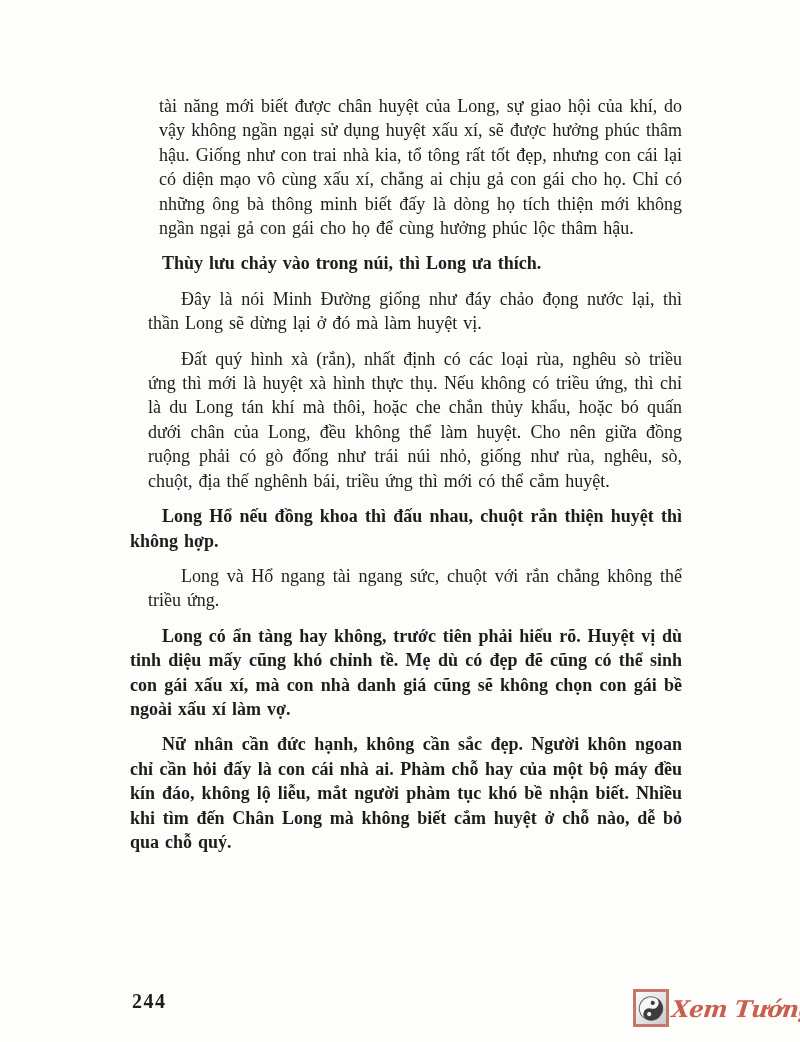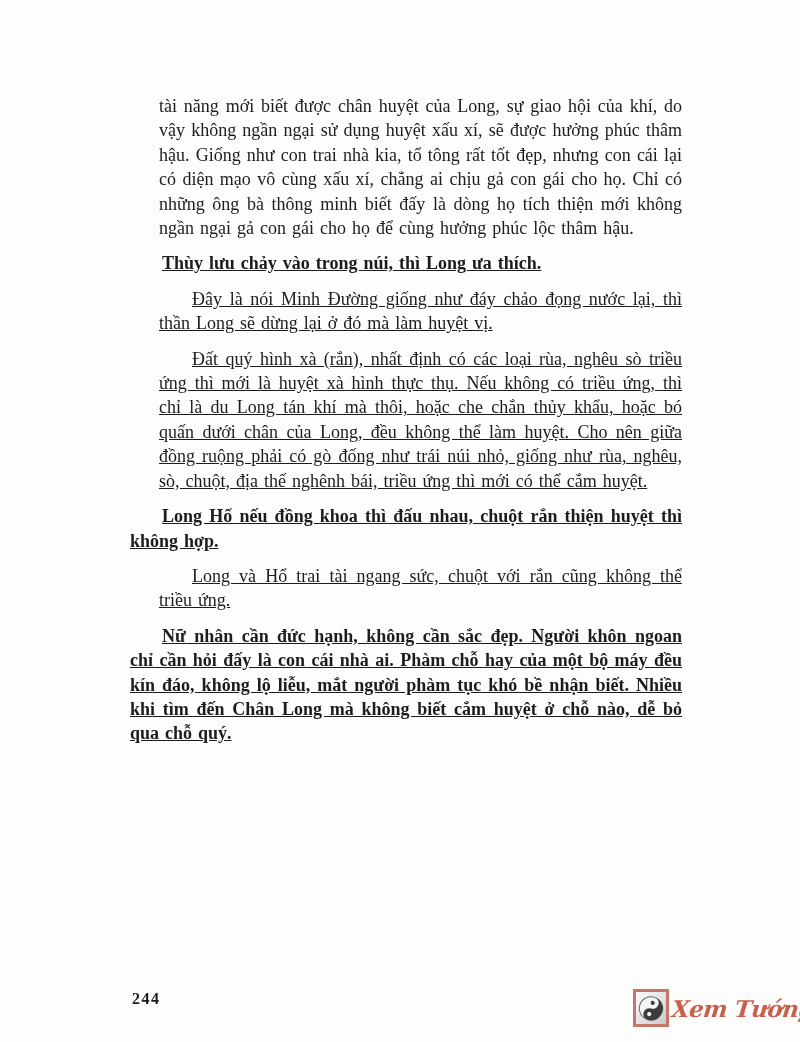"Thùy lưu chảy vào trong" p.classic { text-decoration: underline -> none }
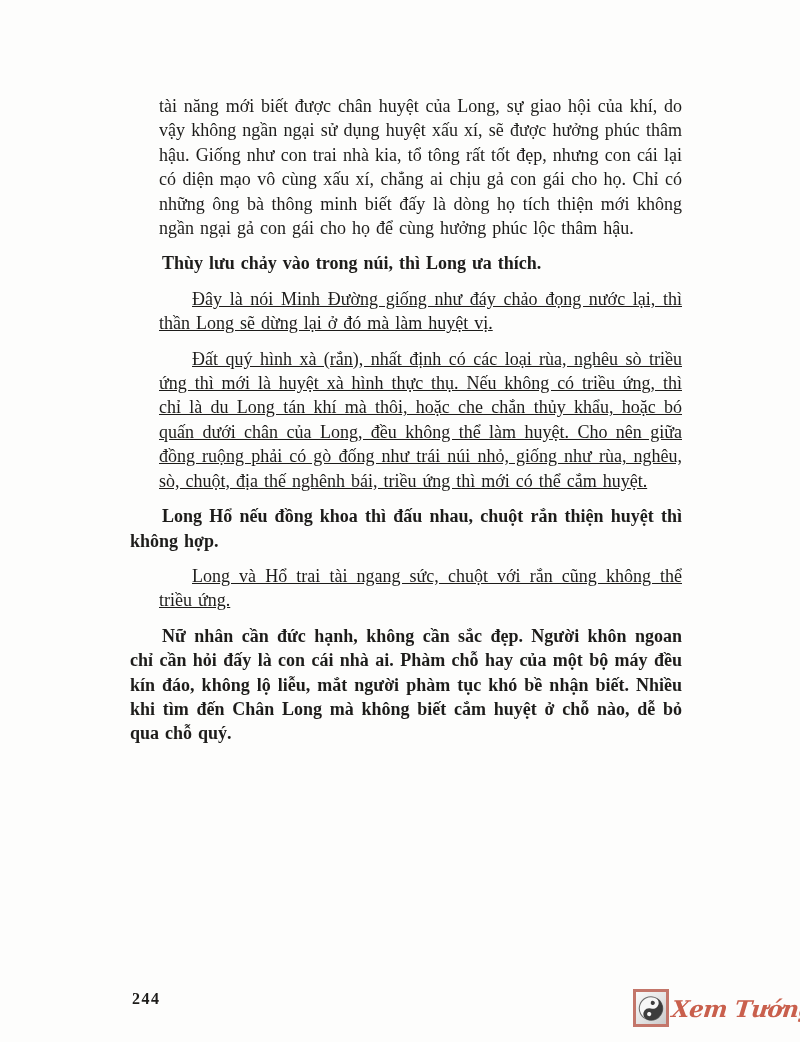"Đây là nói Minh Đường" p.commentary { margin-left: 29px -> 18px; text-decoration: underline -> none }
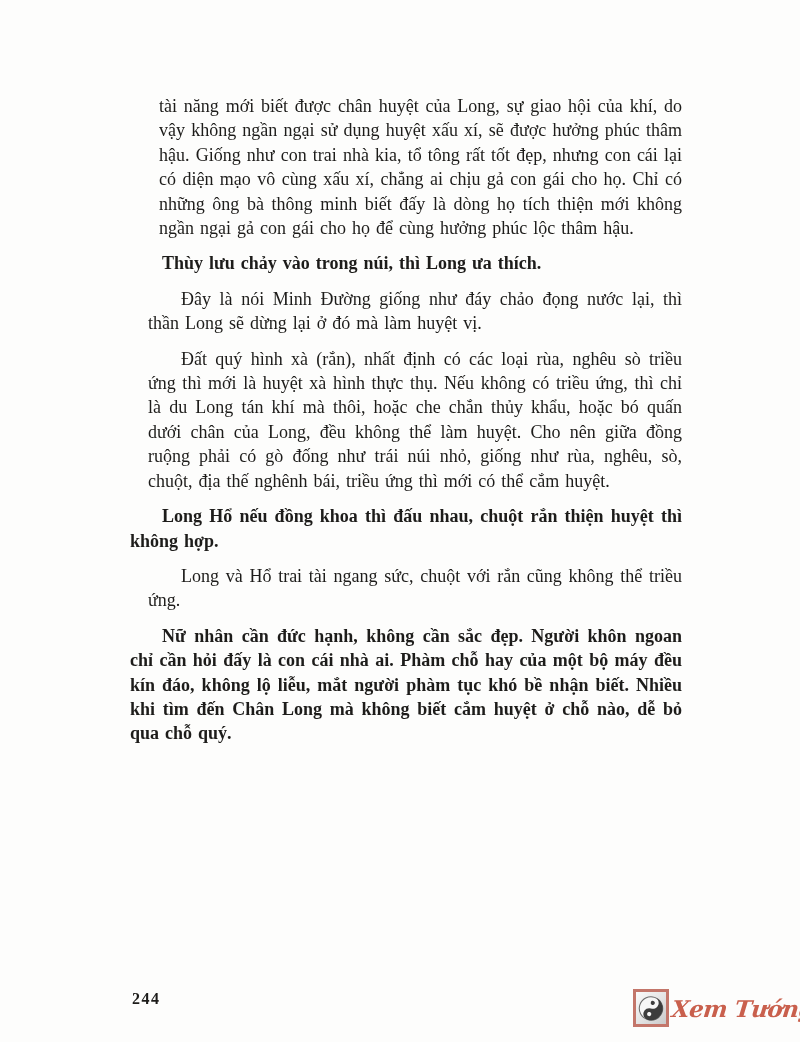"Long và Hổ trai tài" p.commentary { text: trai tài ngang sức, chuột với rắn cũng -> ngang tài ngang sức, chuột với rắn chẳng }
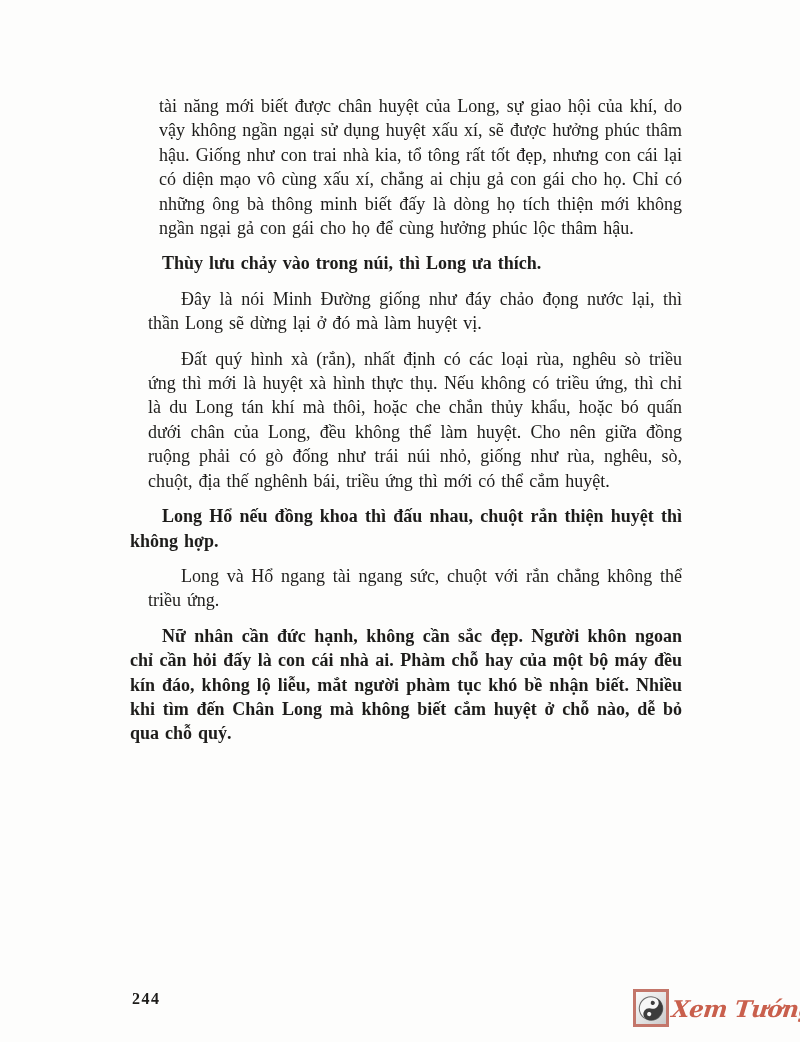"Long có ẩn tàng hay" p.classic { html: none -> <p>Long có ẩn tàng hay không, trước tiên phải hiểu rõ. Huyệt vị dù tinh diệu mấy cũng khó chỉnh tề. Mẹ dù có đẹp đẽ cũng có thể sinh con gái xấu xí, mà con nhà danh giá cũng sẽ không chọn con gái bề ngoài xấu xí làm vợ.</p> }
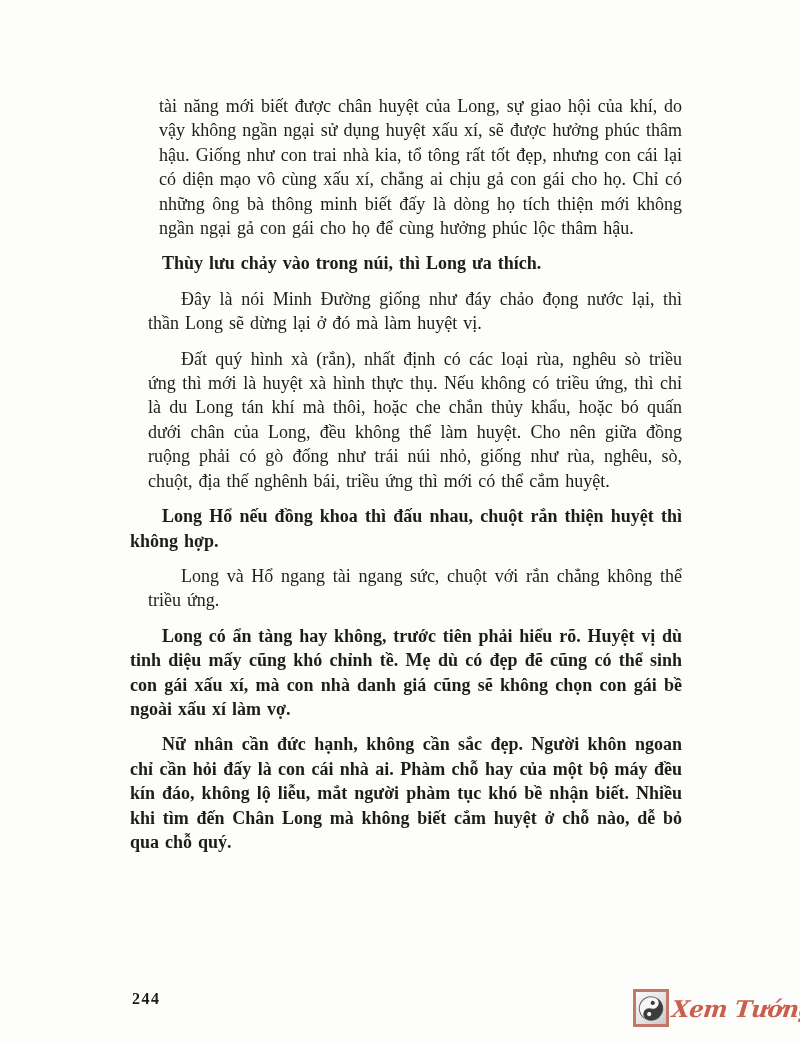"244" .page-number { font-size: 16px -> 20px }
